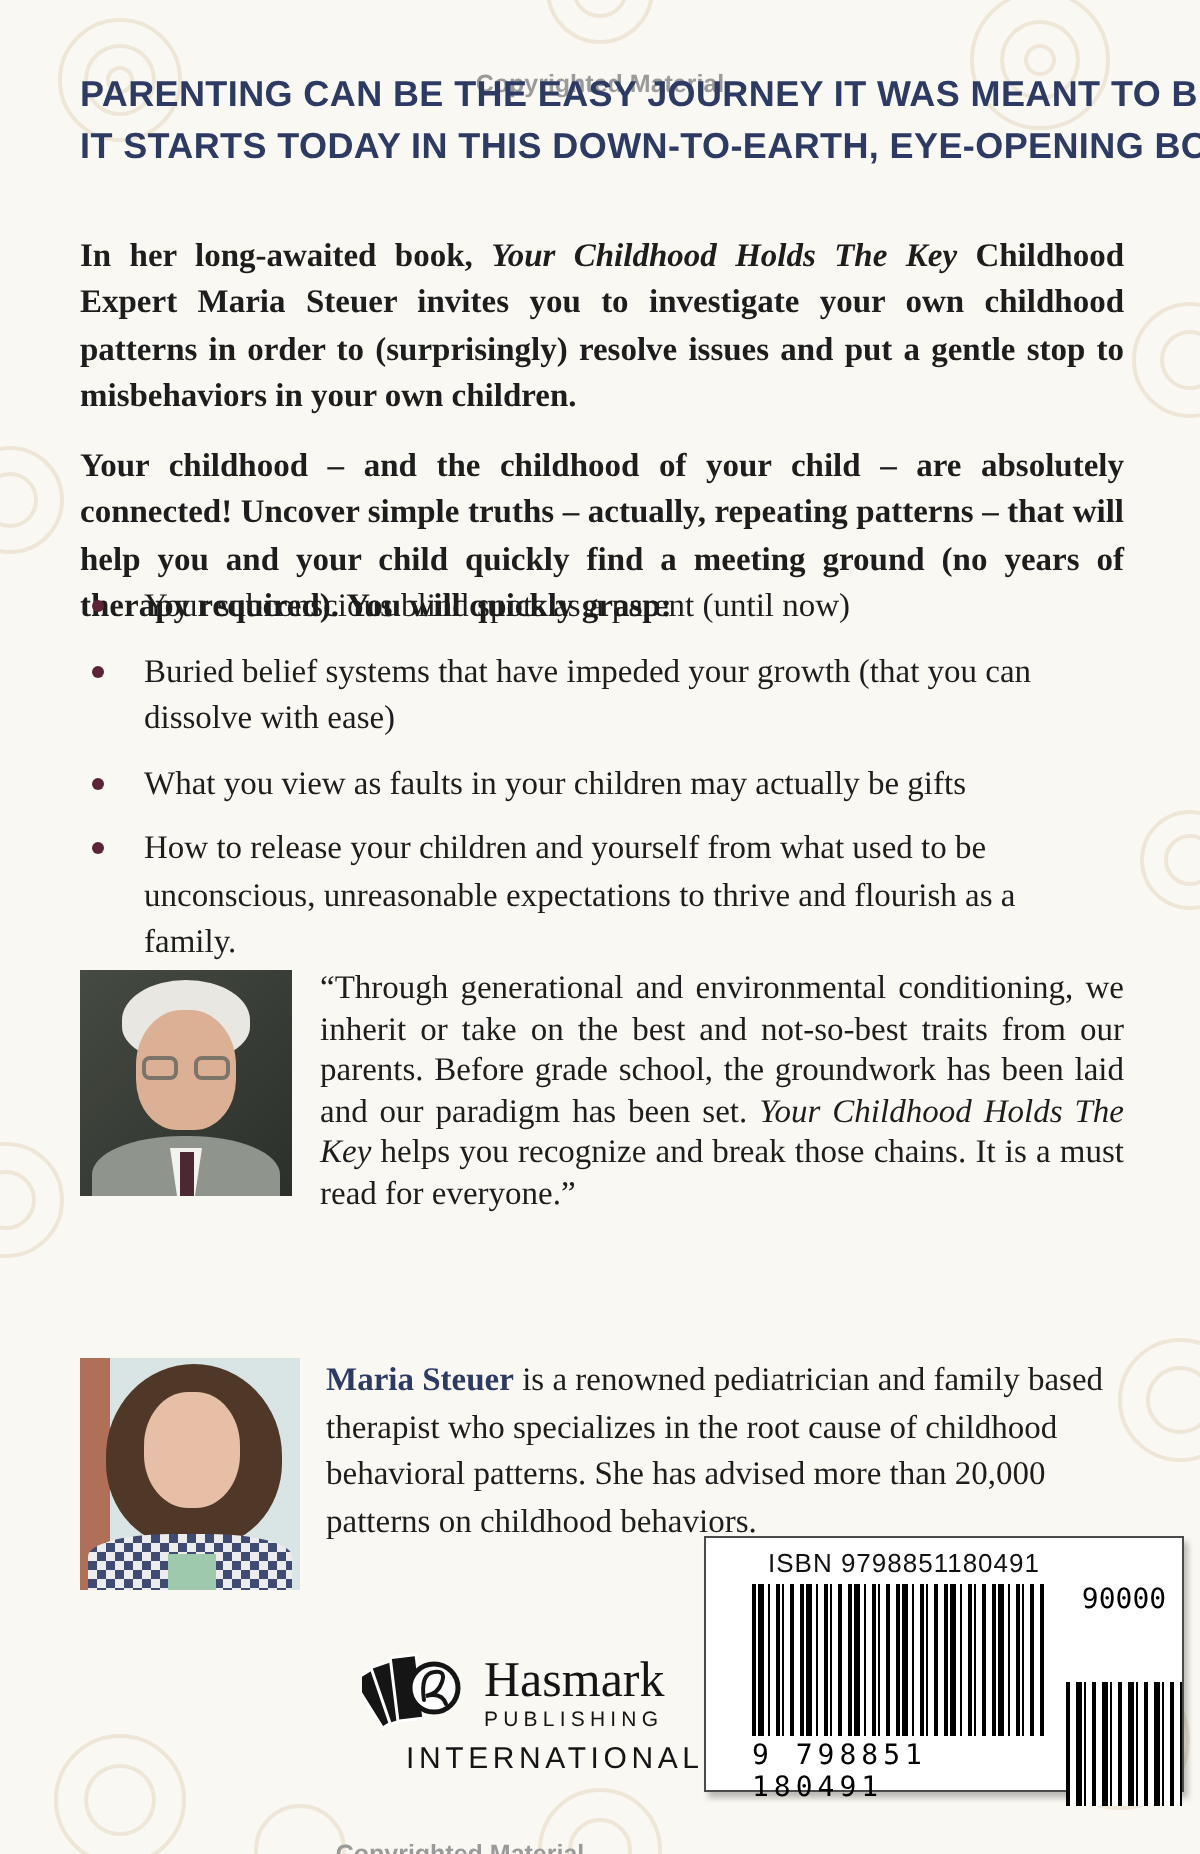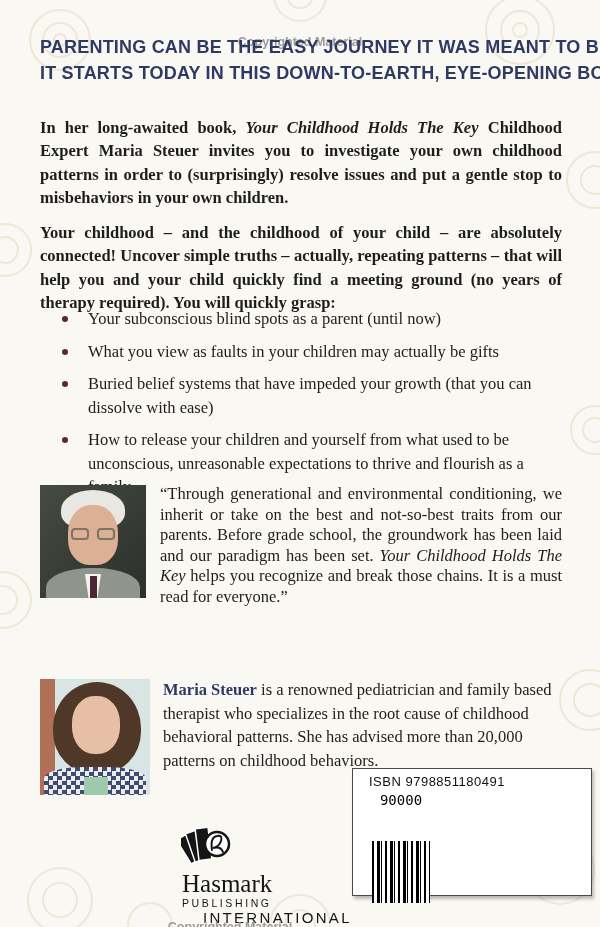"Your subconscious blind spots as" ul.bullets { margin: 16px -> 0 }
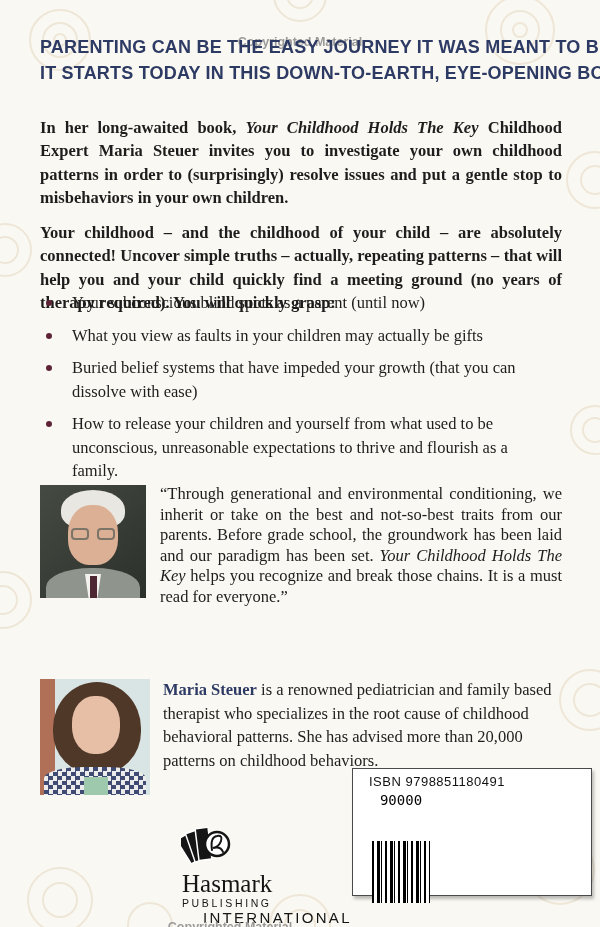"What you view as faults" li { order: before "Buried belief systems that have" -> after "Buried belief systems that have" }
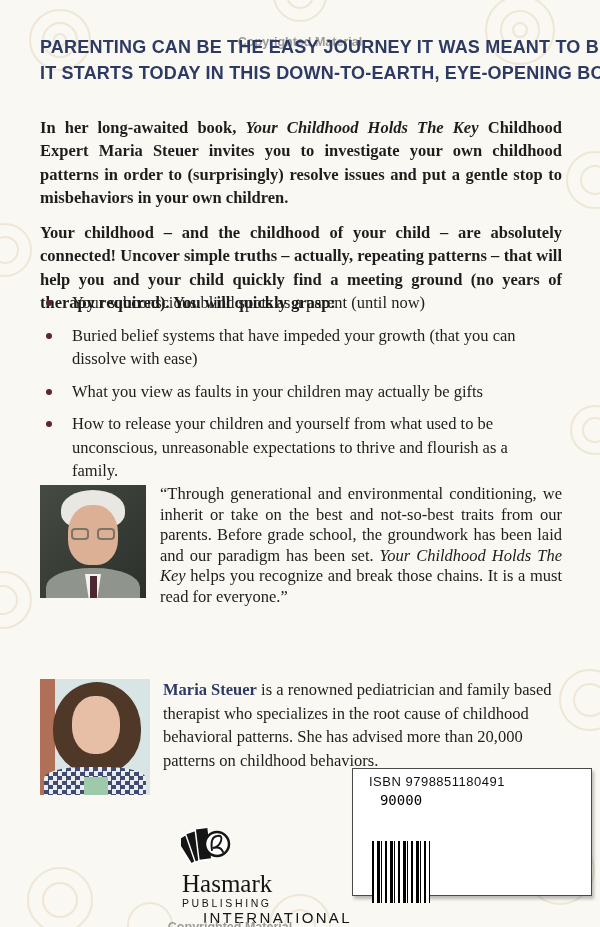"ISBN 9798851180491" .barcode { padding: 5px 8px -> 5px 23px }
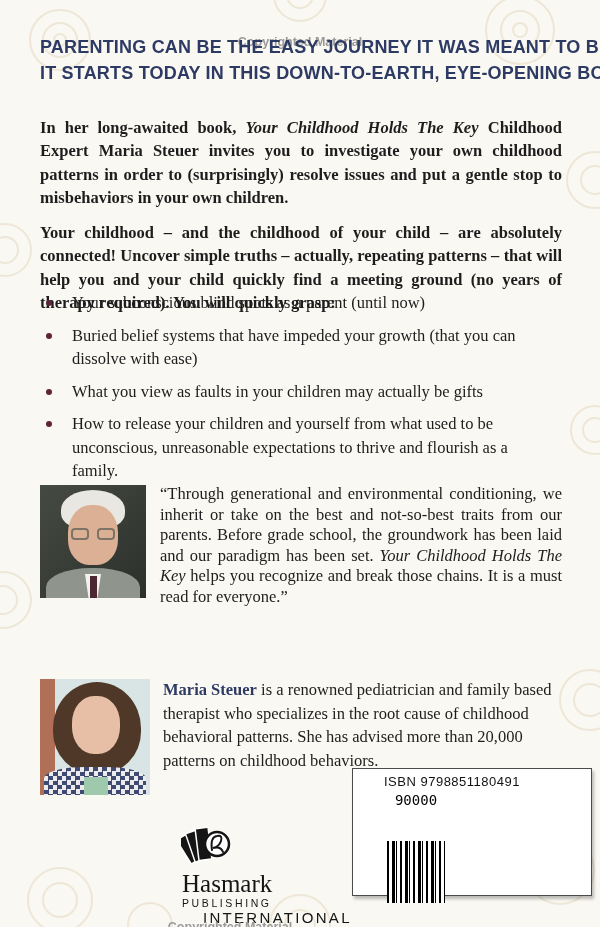"Hasmark" .logo-top { align-items: none -> center; flex-direction: column -> none }
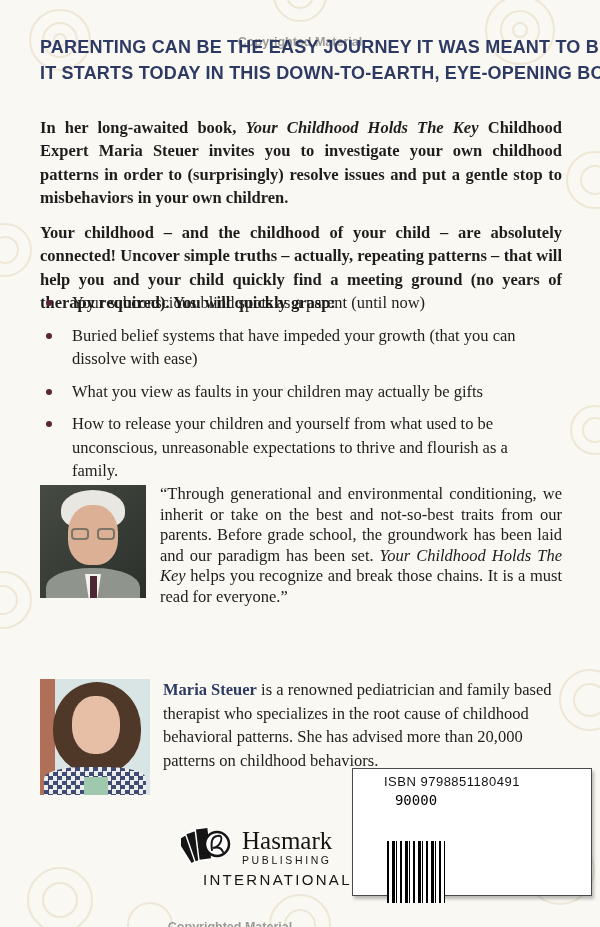"9 798851 180491" div { html: none -> <div> <div></div> <div>9 798851 180491</div> </div> }
